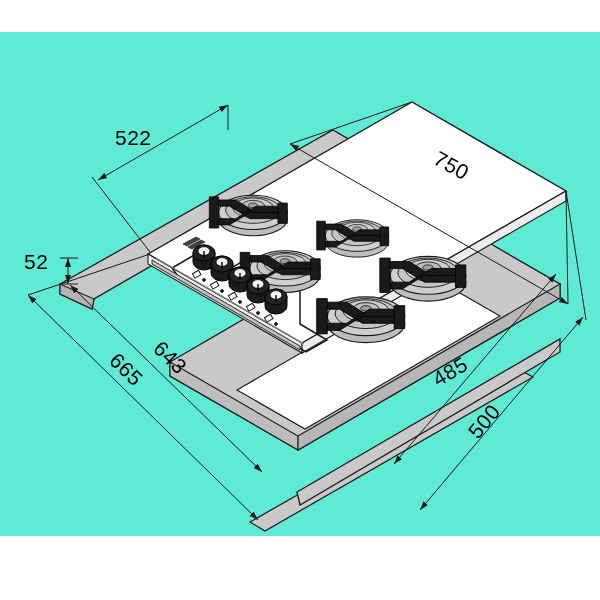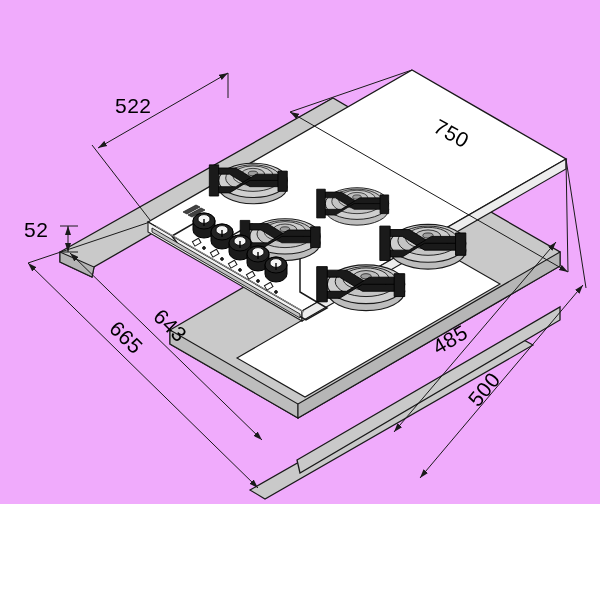"522" #stage { background: #f0abfc -> #5eead4; margin-top: none -> 32px }
